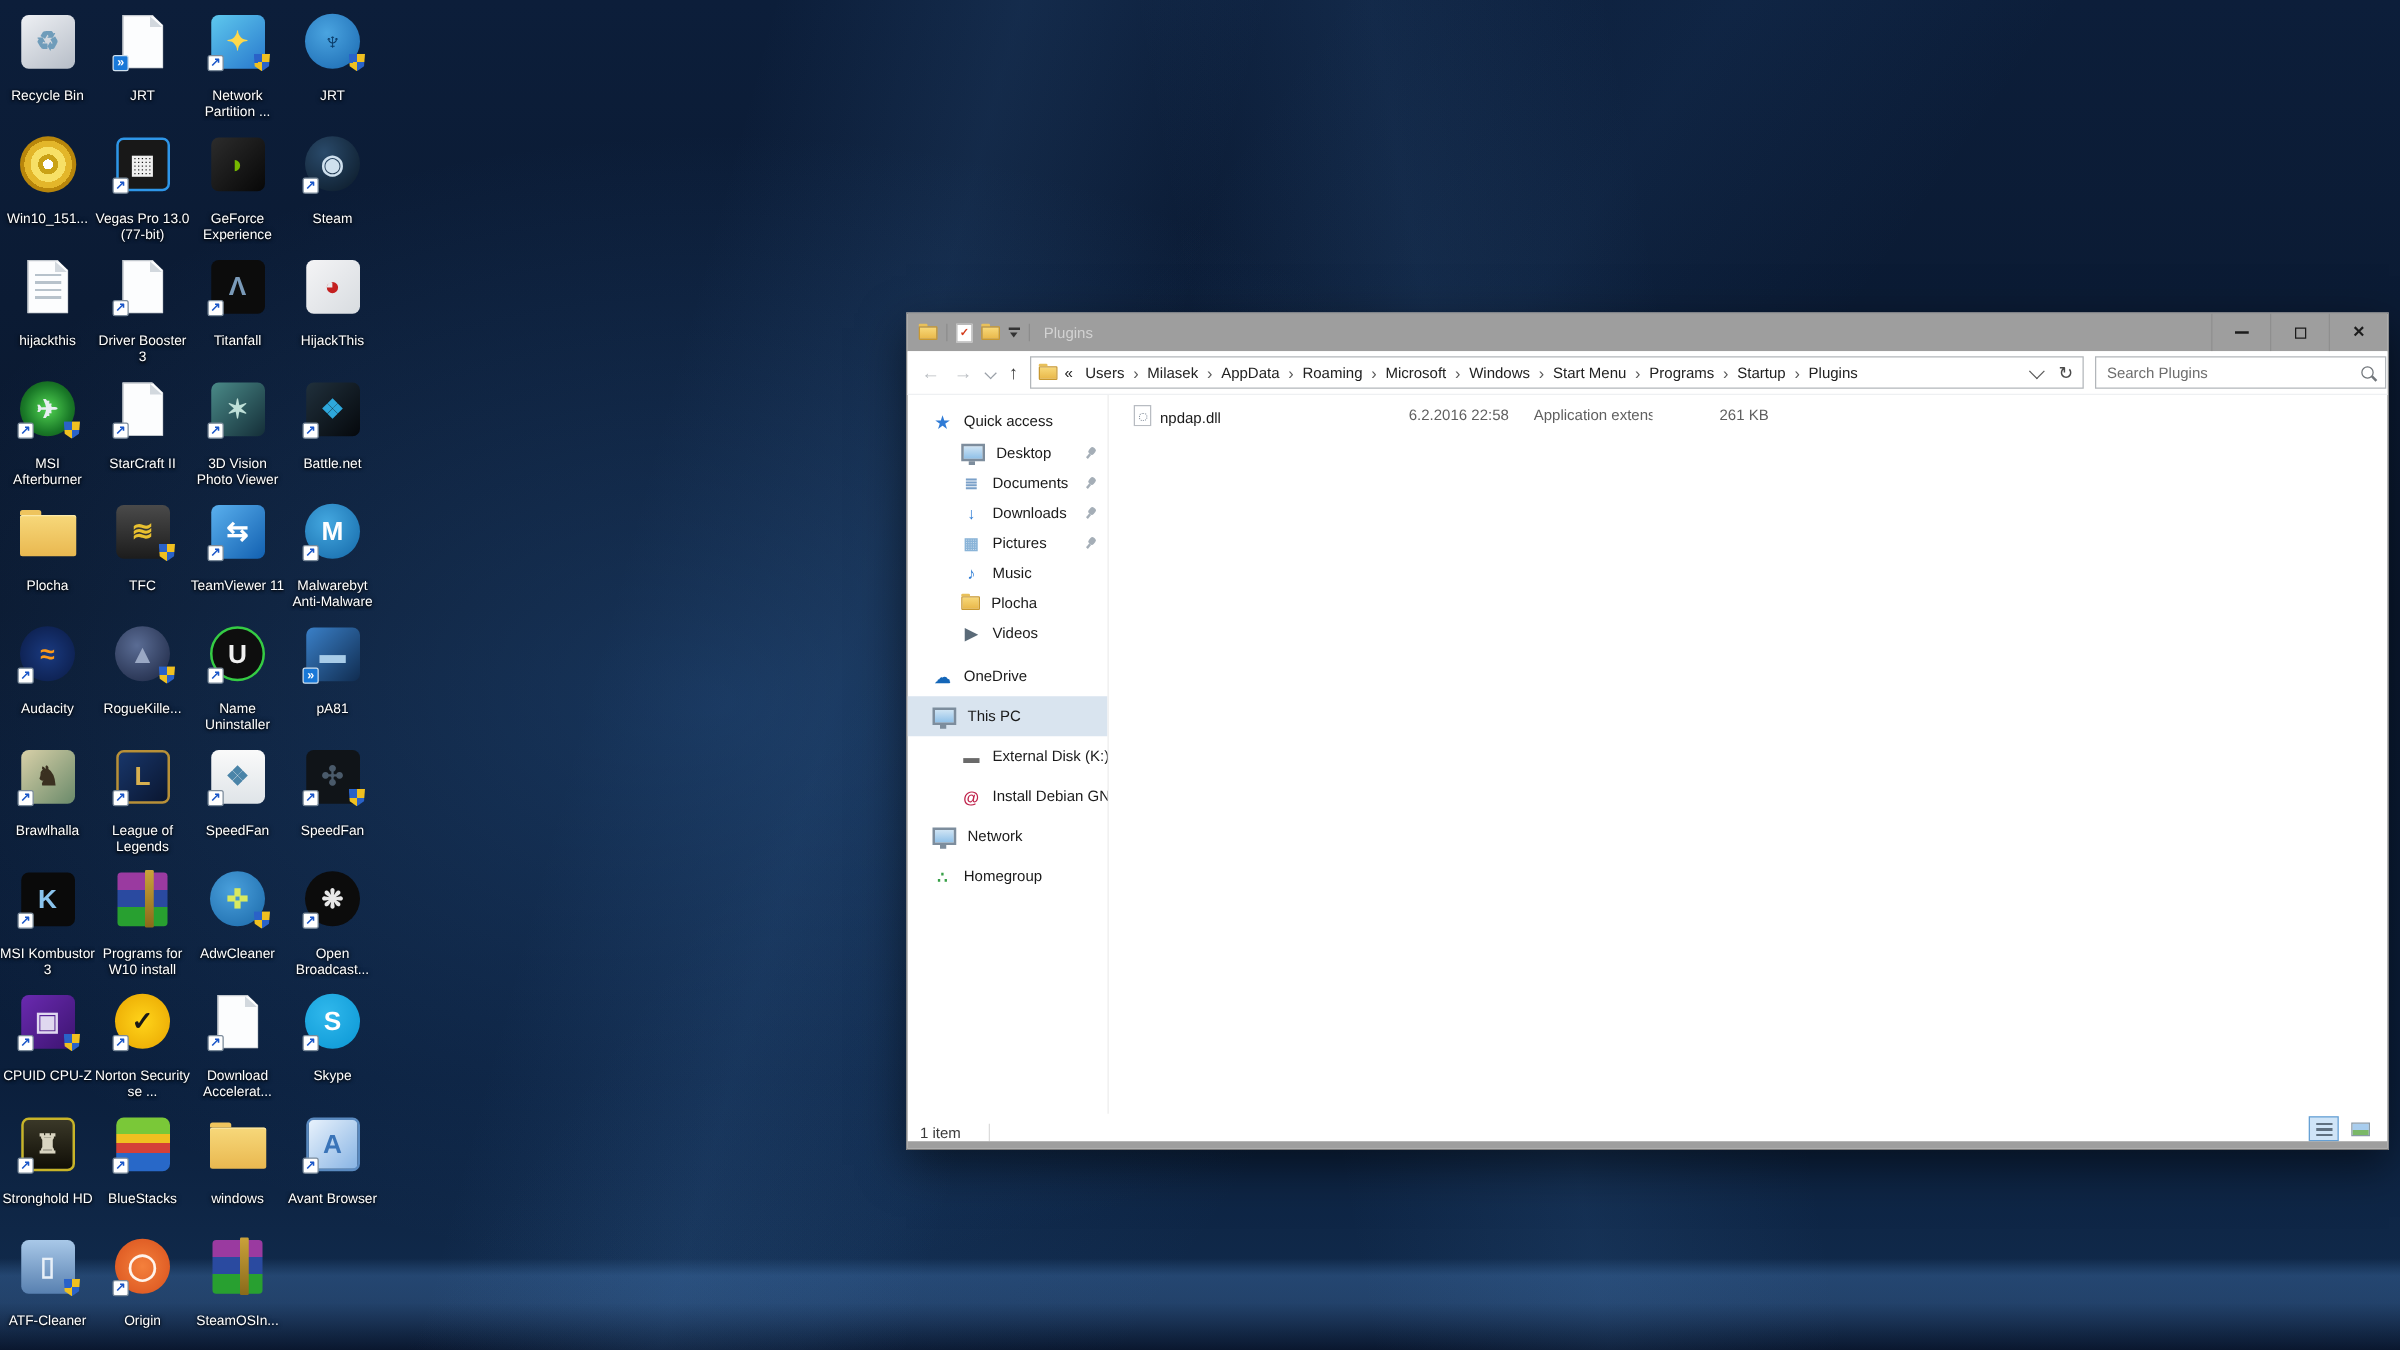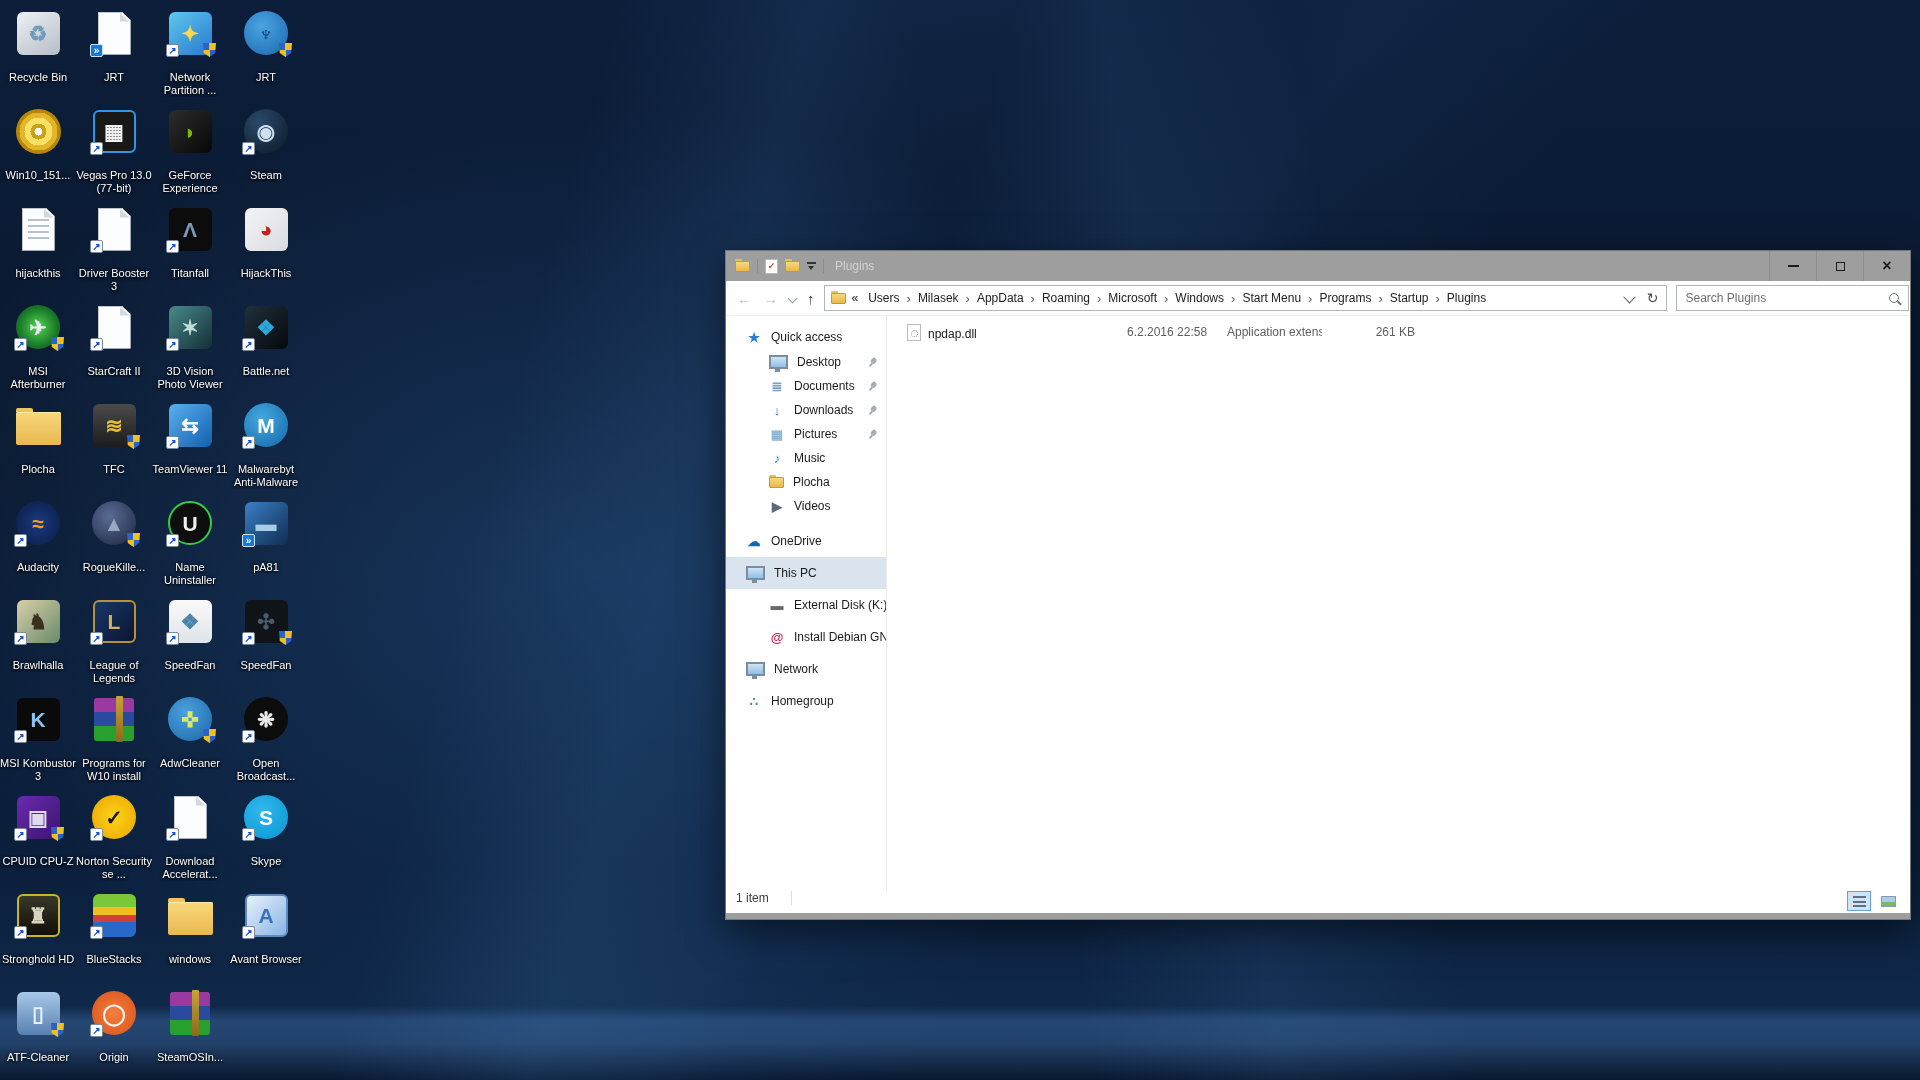"1 item" .statusbar { align-items: flex-start -> flex-end }
